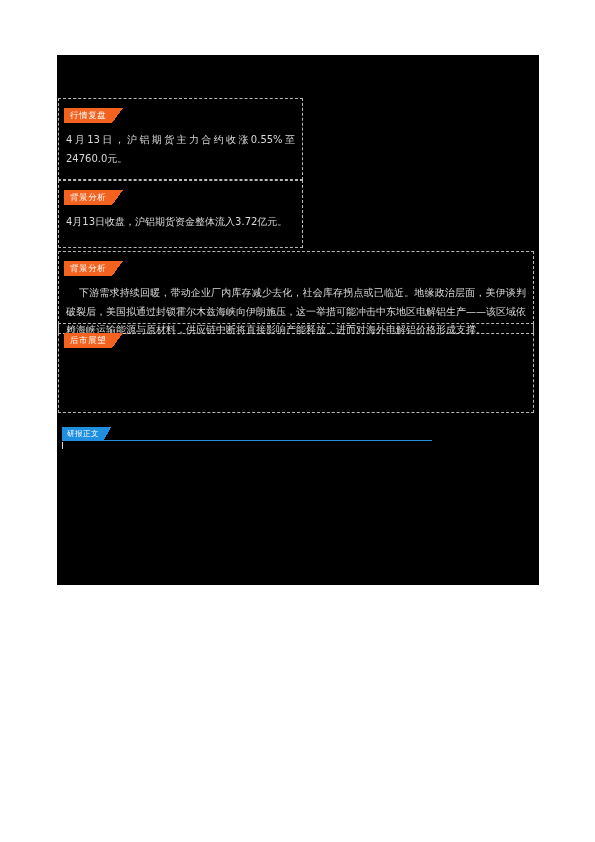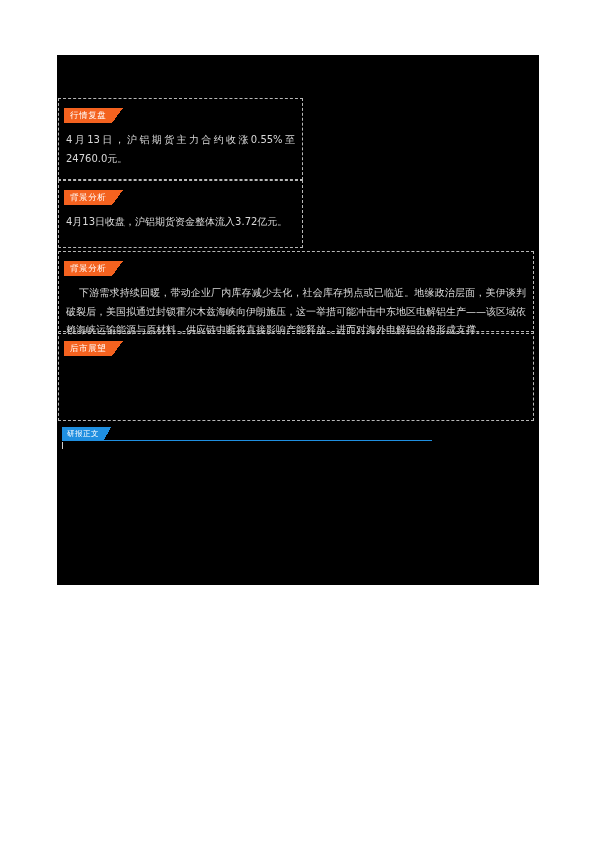"后市展望" #section-outlook { top: 276px -> 268px }
